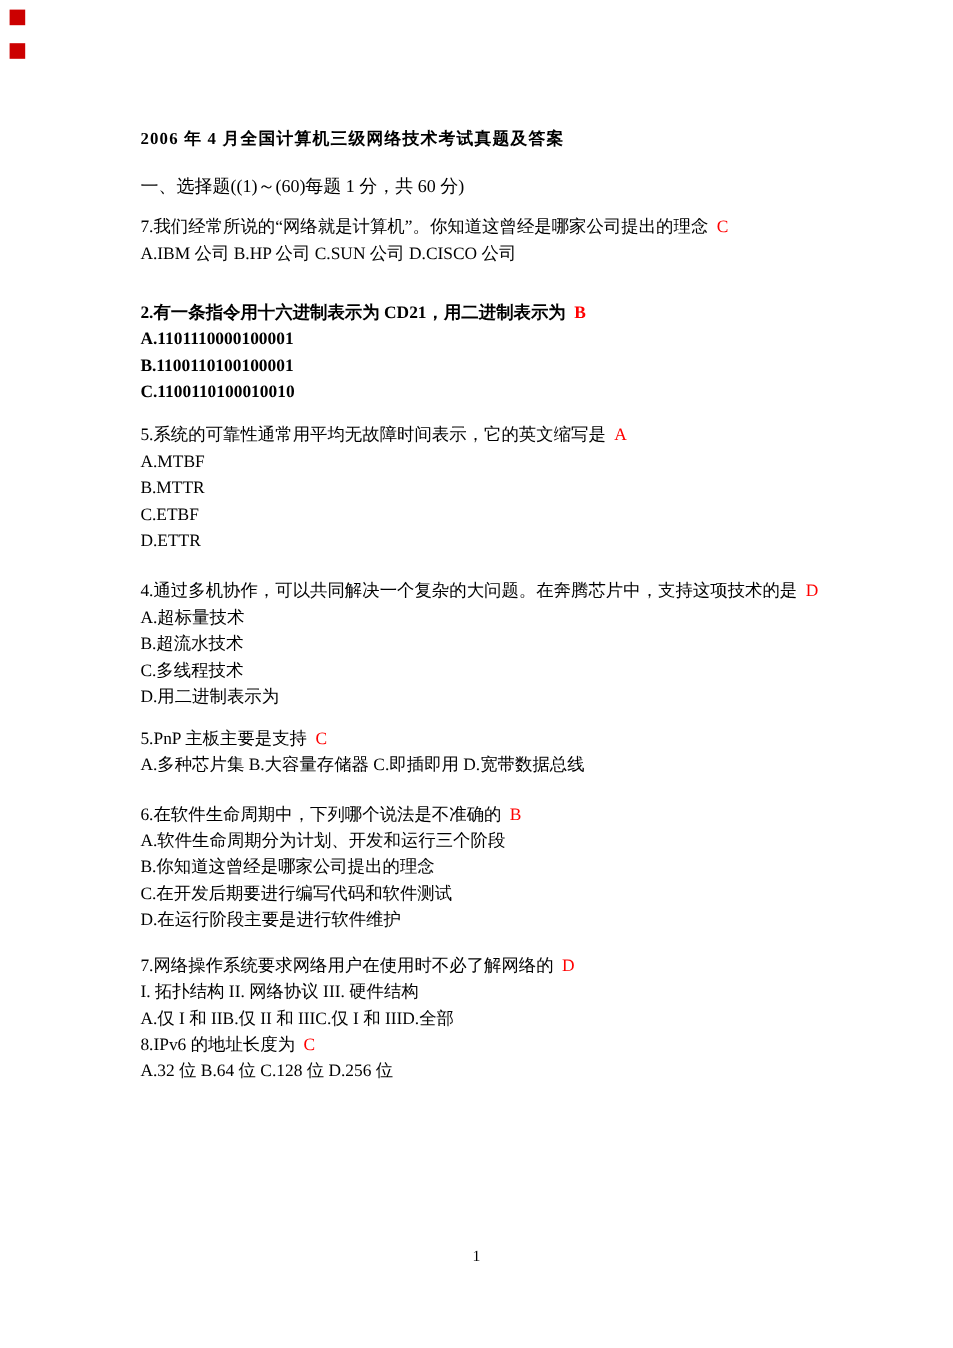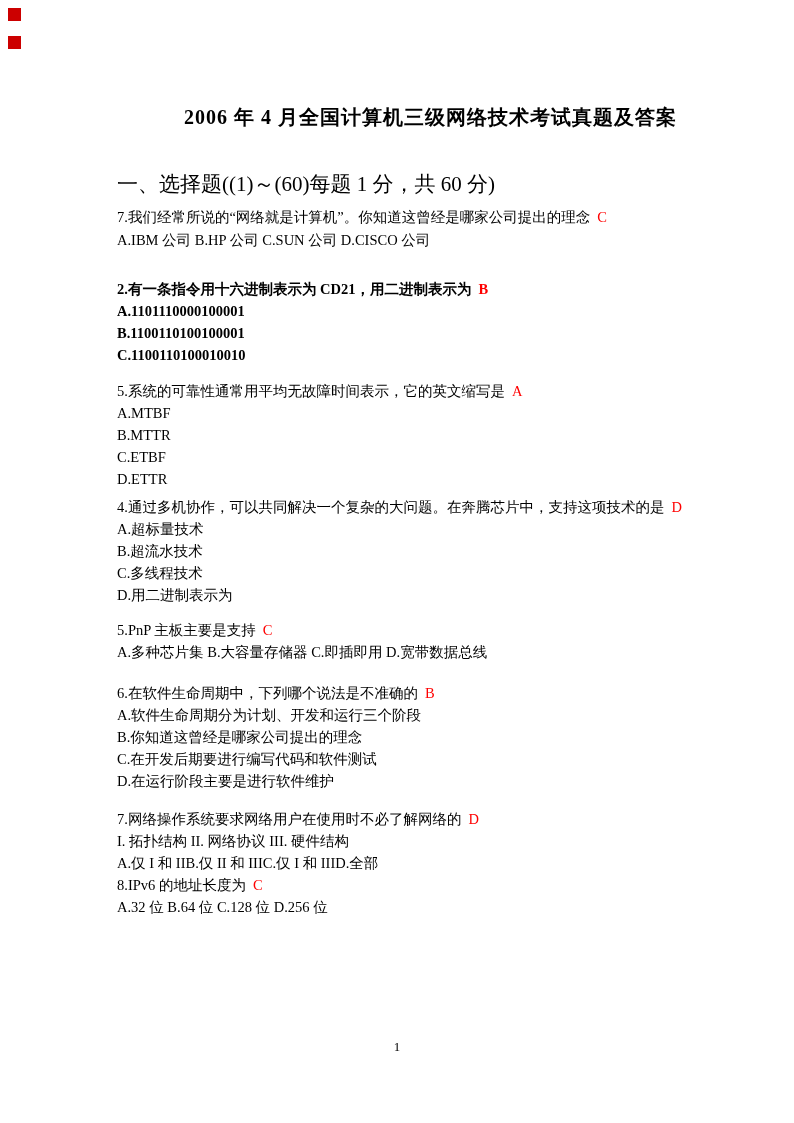"2006 年 4 月全国计算机三级网络技术考试真题及答案" .title { font-size: 20px -> 14px; text-align: right -> left }
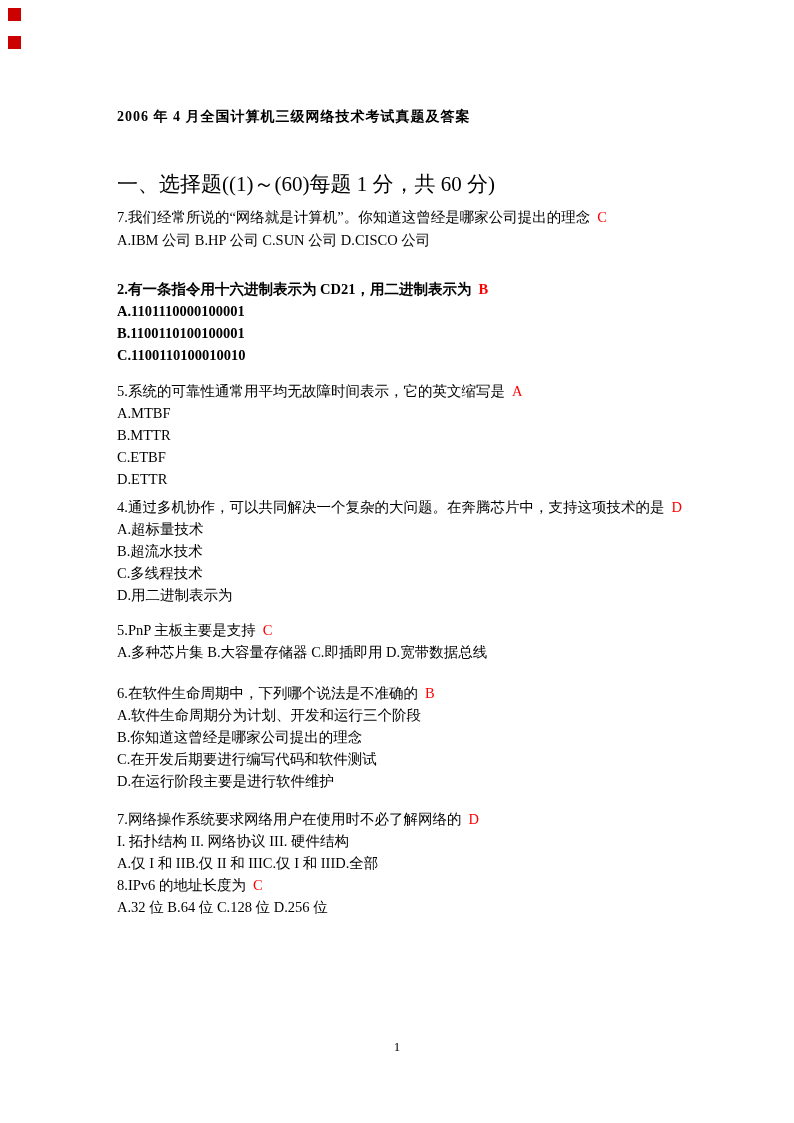"一、选择题((1)～(60)每题 1 分，共 60 分)" .section-heading { font-size: 21px -> 15px; margin-top: 42px -> 14px }
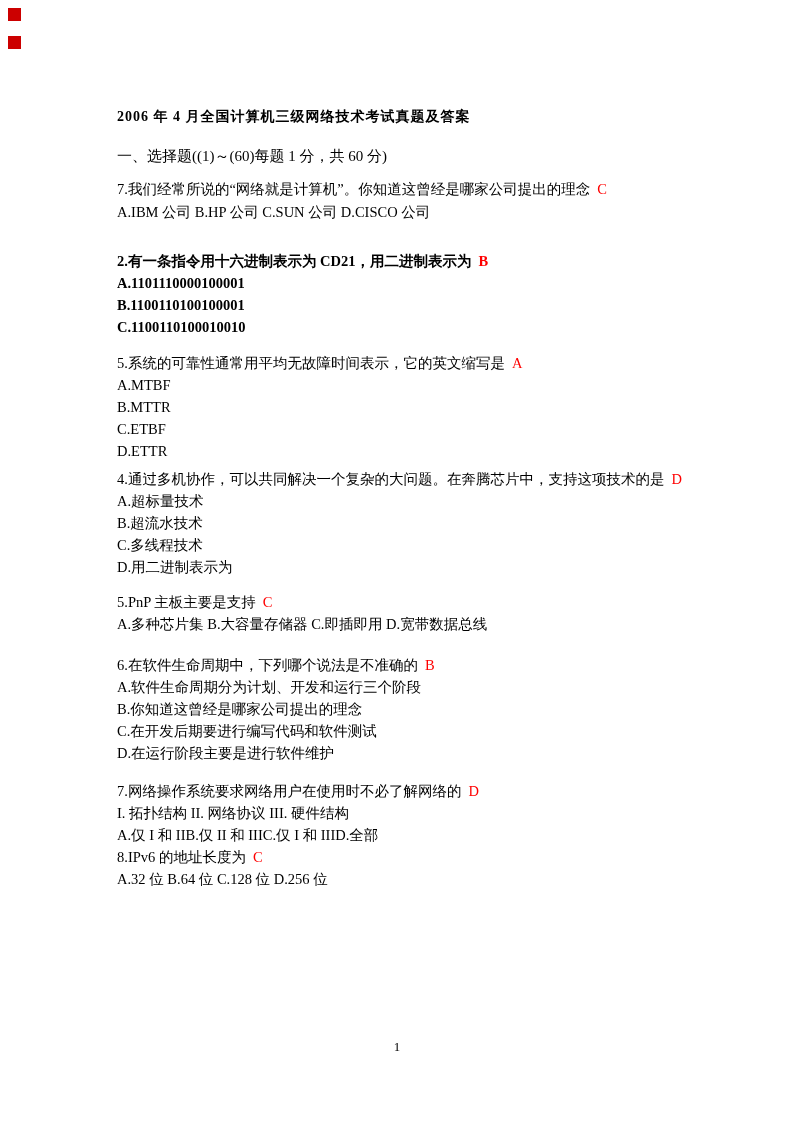"4.通过多机协作，可以共同解决一个复杂的大问题。在奔腾芯片中，支持这项技术的是" .q4 { margin-top: 6px -> 20px }
